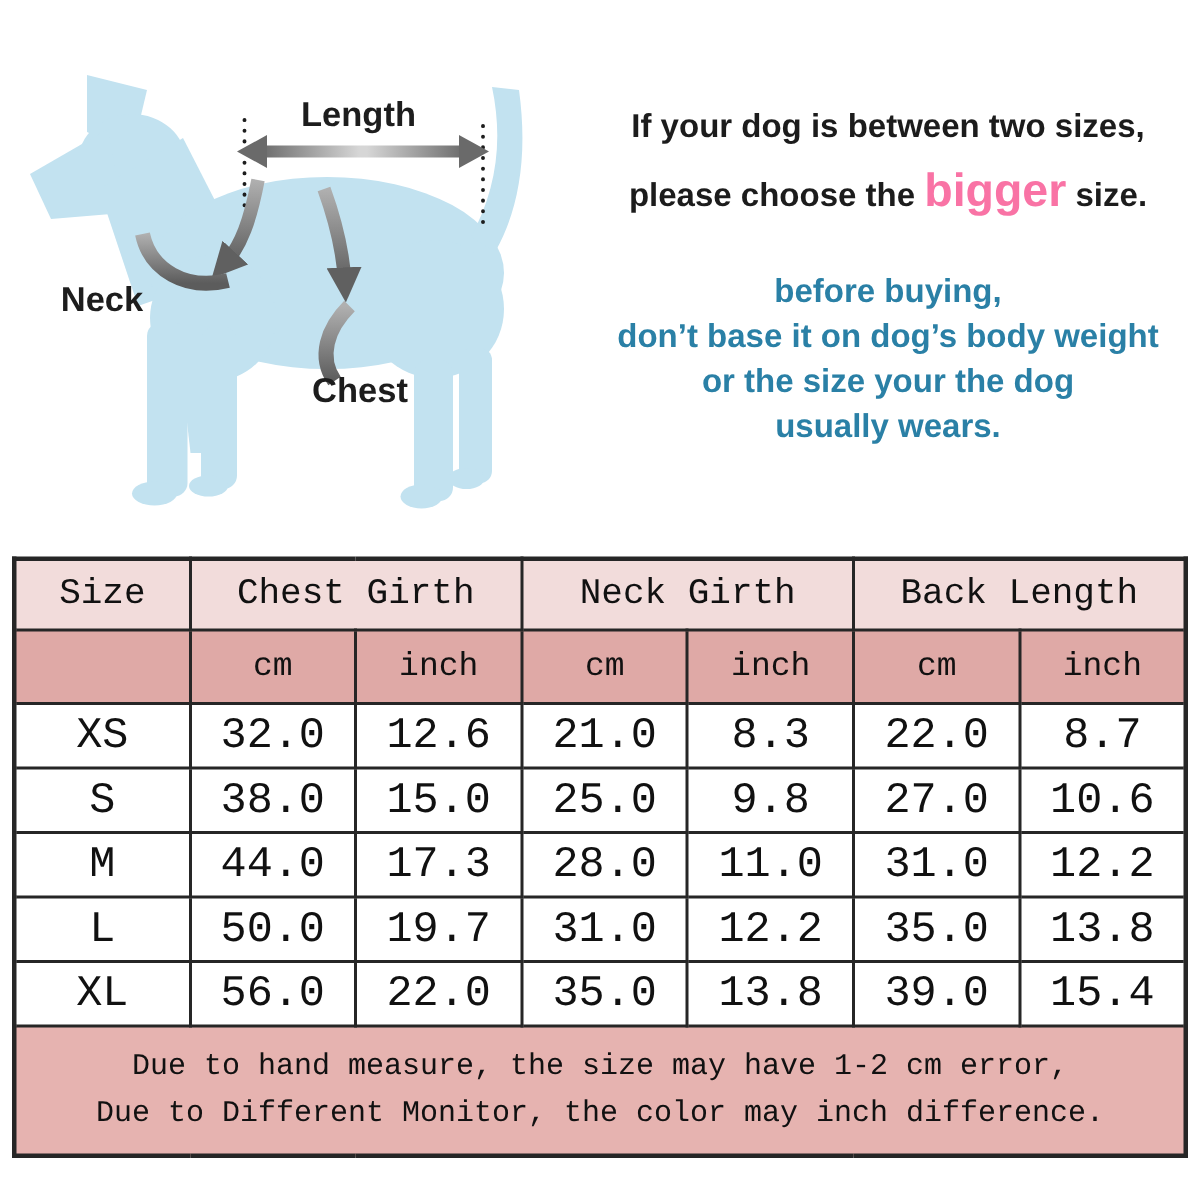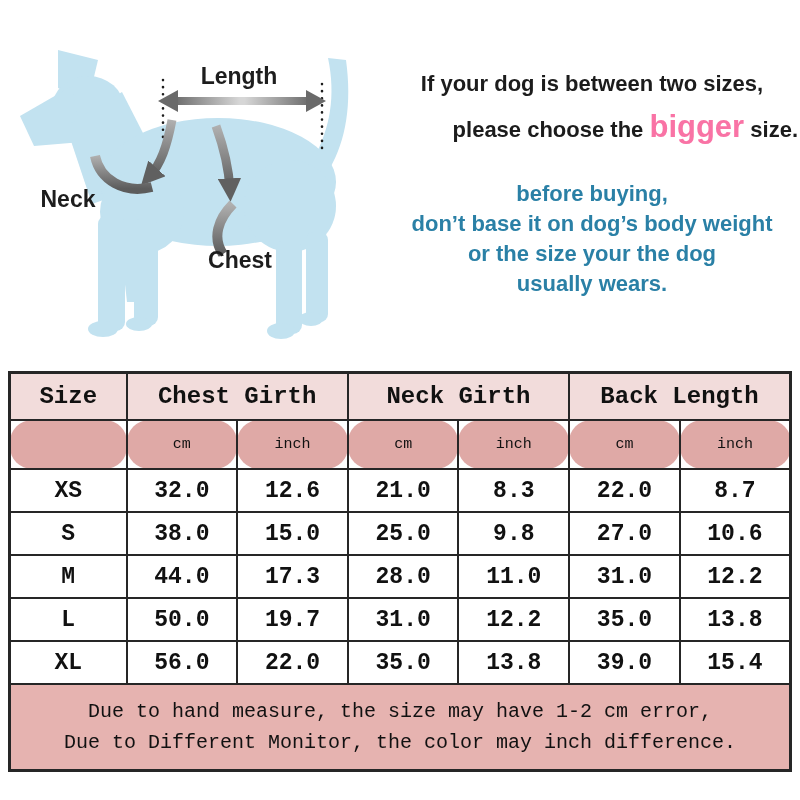"please choose the bigger size." .a2 { text-align: right -> none }
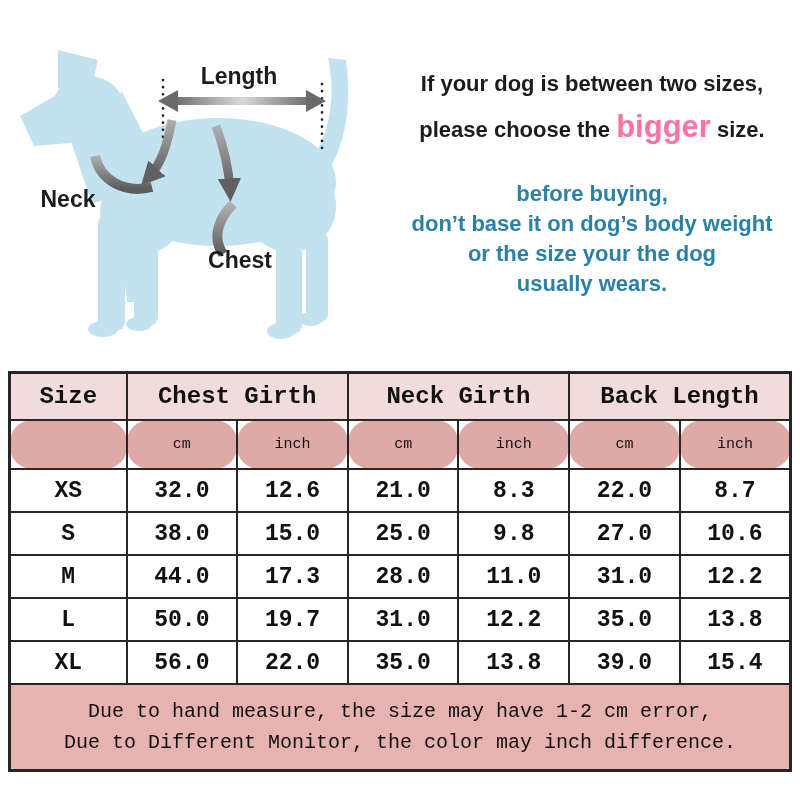"Size" .group-row th { font-weight: 700 -> 400 }
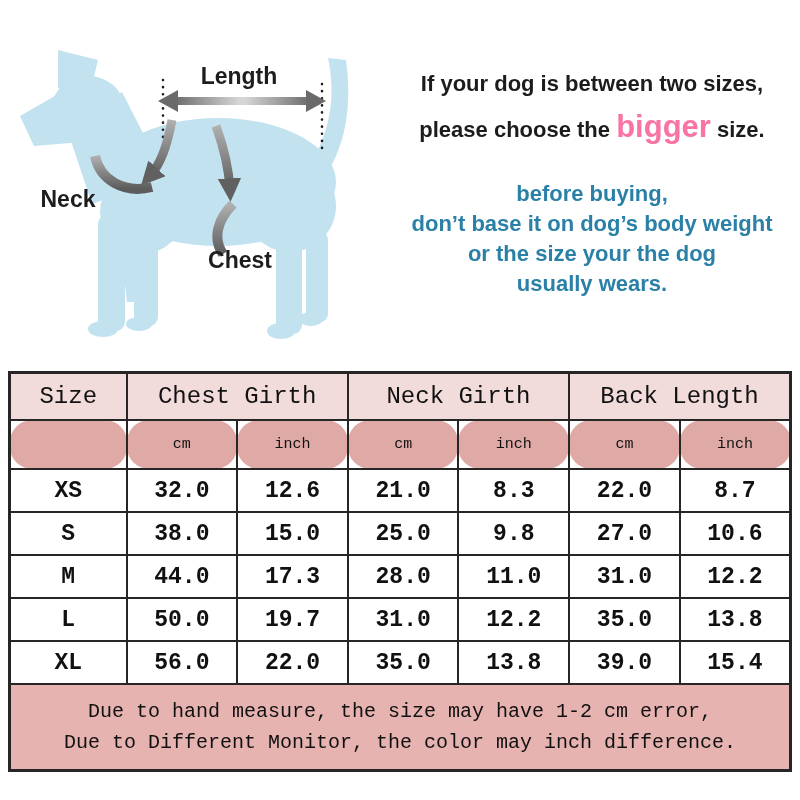"cm" .unit-row th { border-radius: 22px -> none; font-size: 15px -> 22px }
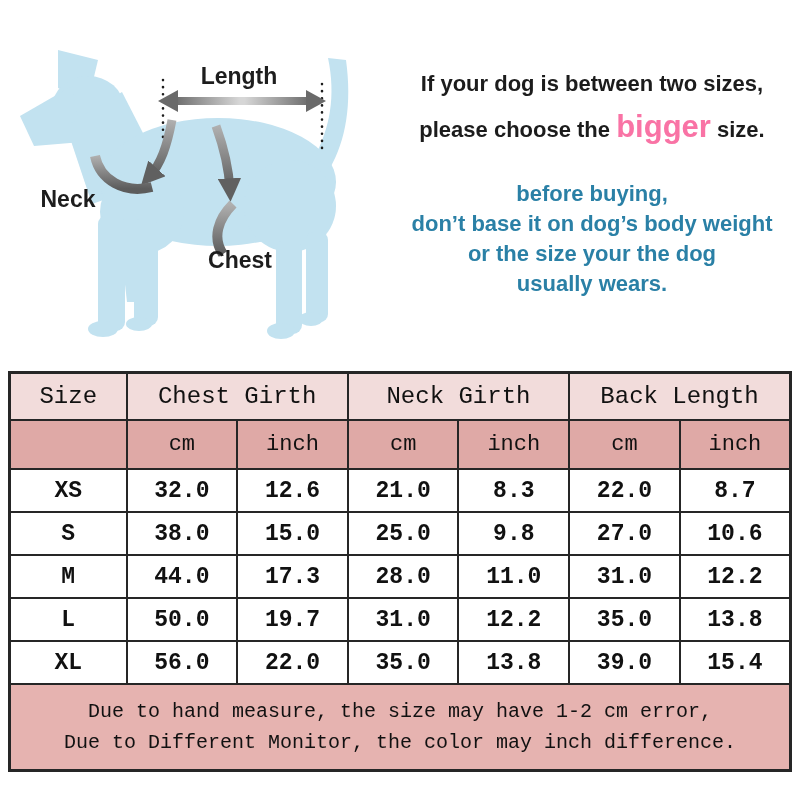"XS" tbody td { font-size: 23px -> 29px; font-weight: bold -> none }
